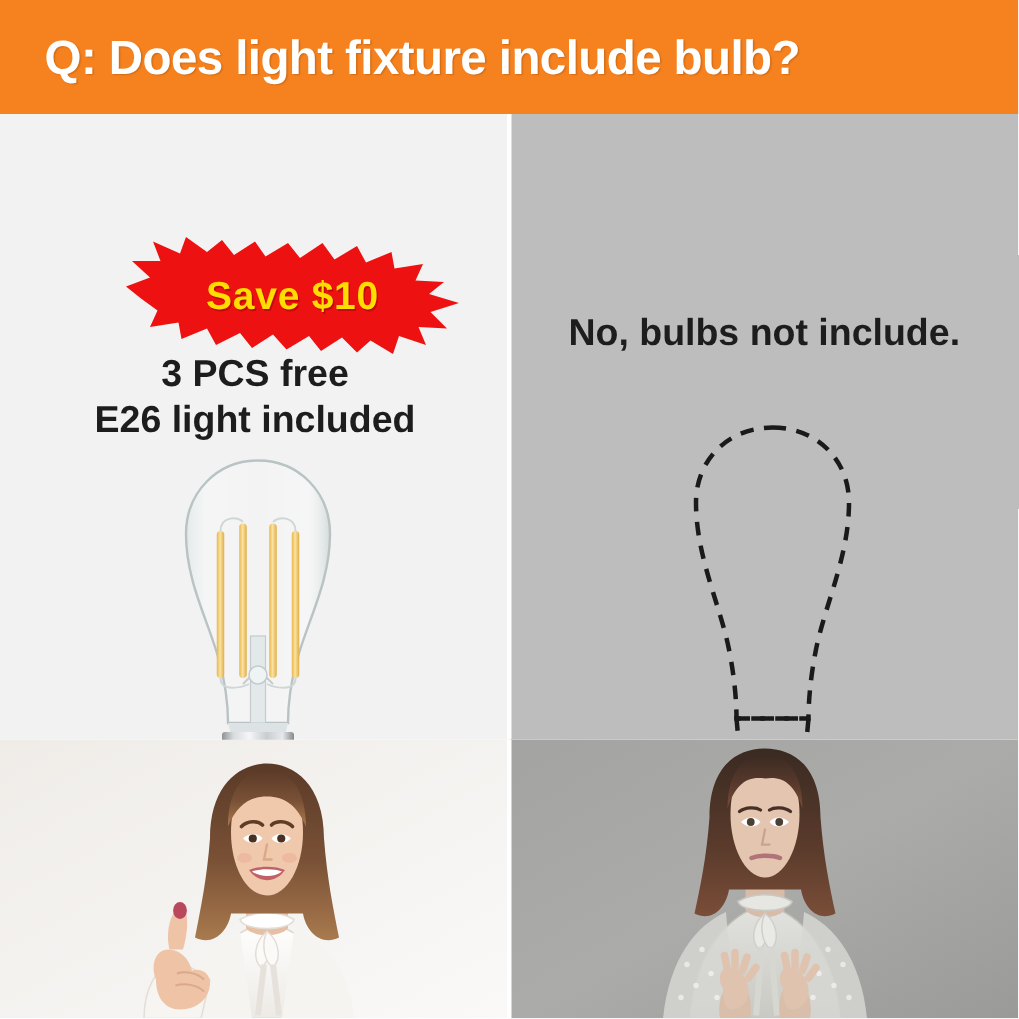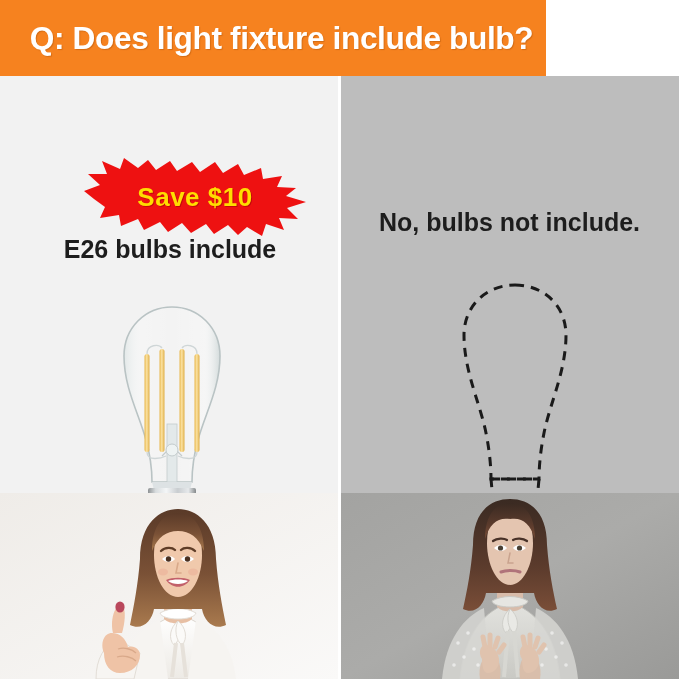"Q: Does light fixture include" .header { width: 546px -> 679px }
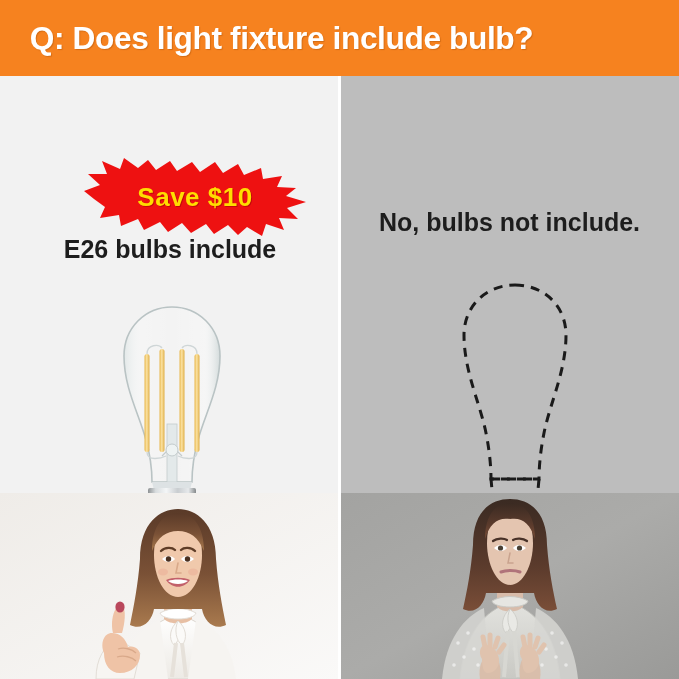"3 PCS free" span.l1 { html: none -> <span>3 PCS free</span> }
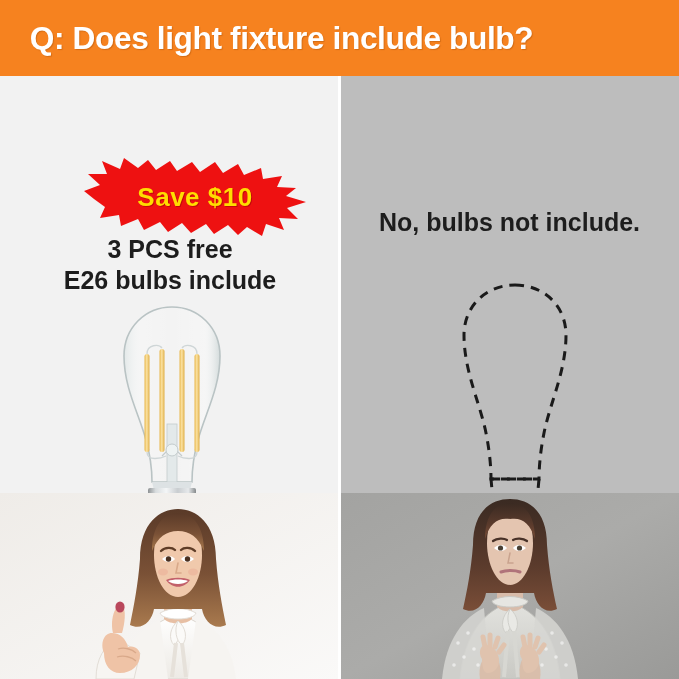"E26 bulbs include" span.l2 { text: bulbs include -> light included }
